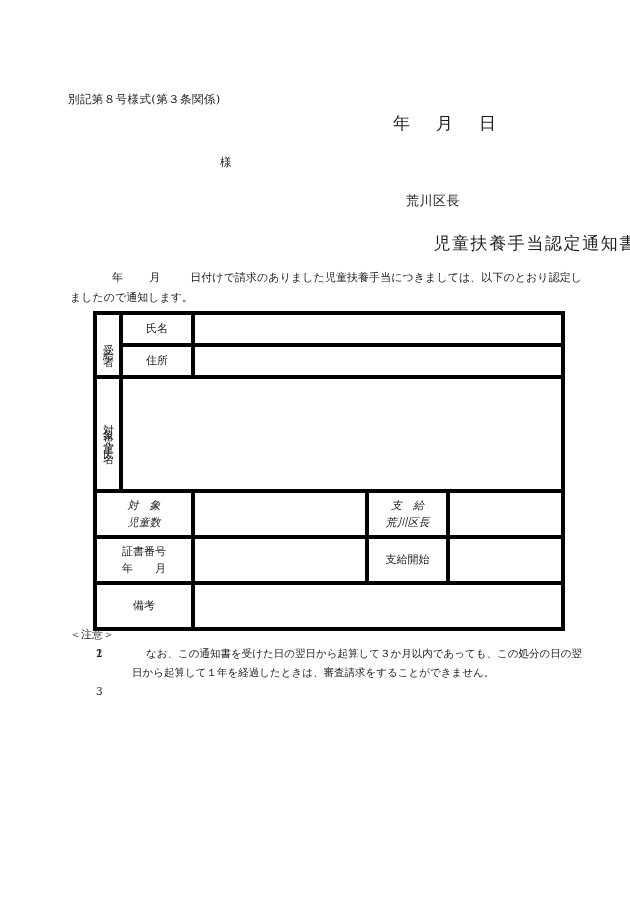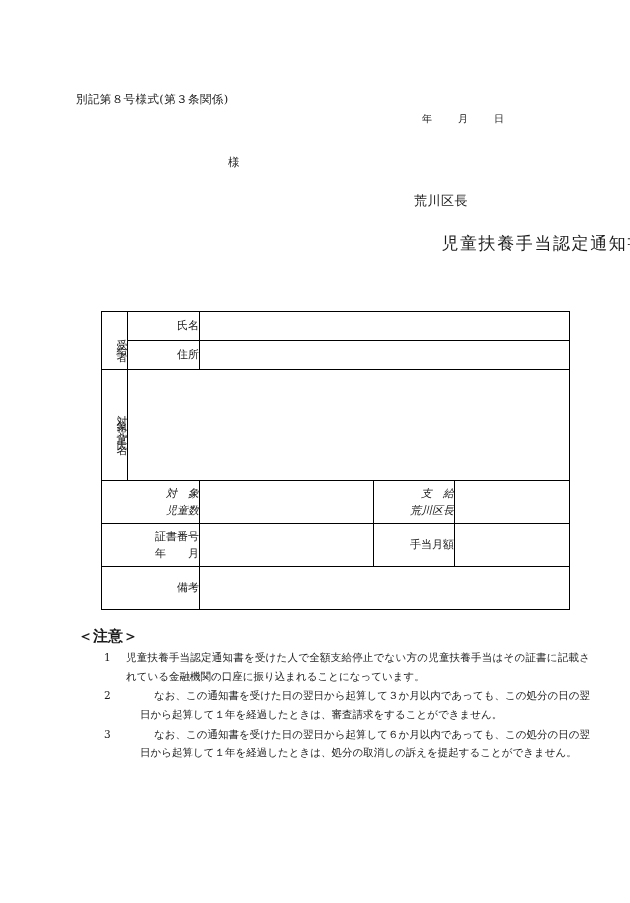"別記第８号様式(第３条関係)" .page { left: 16px -> 8px }
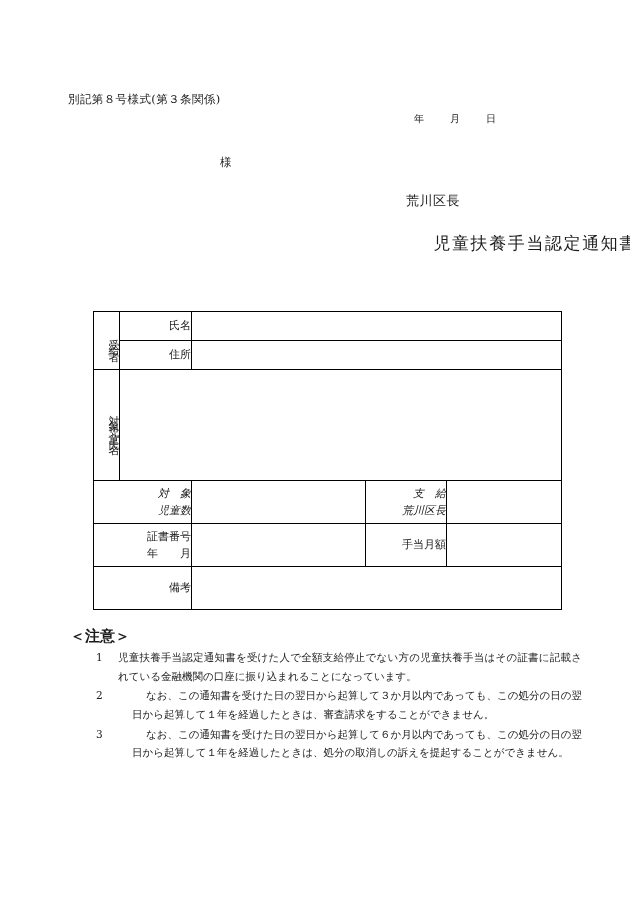"年 月 日" .date-line-top { font-size: 10px -> 17px }
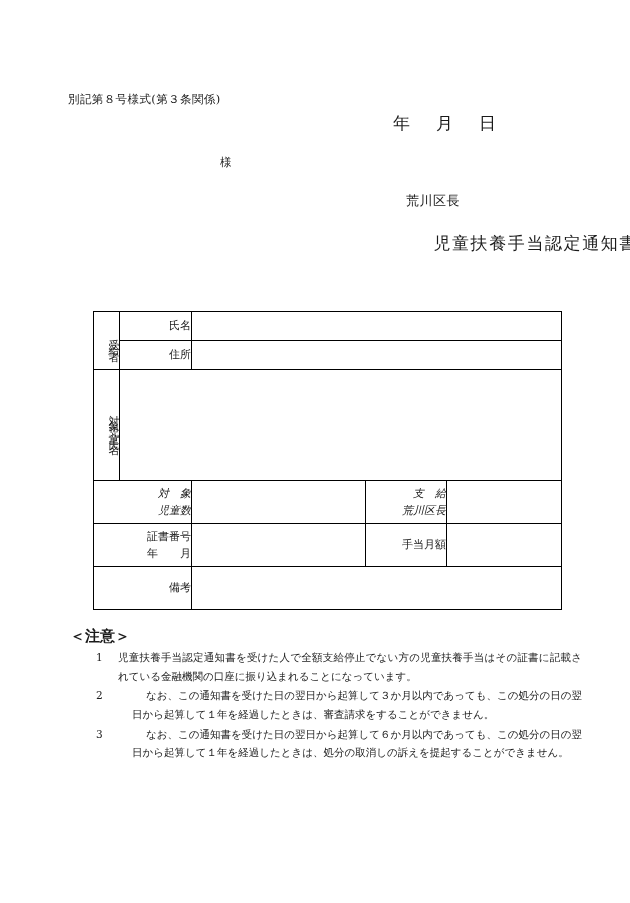"年 月 日付けで請求のありました児童扶養手当につきましては、以下のとおり認定しましたので通知します。" div.intro { html: none -> <div> <span></span><span>年</span><span></span><span>月</span><span></span><span>日付けで請求のありました児童扶養手当につきましては、以下のとおり認定しましたので通知します。</span> </div> }
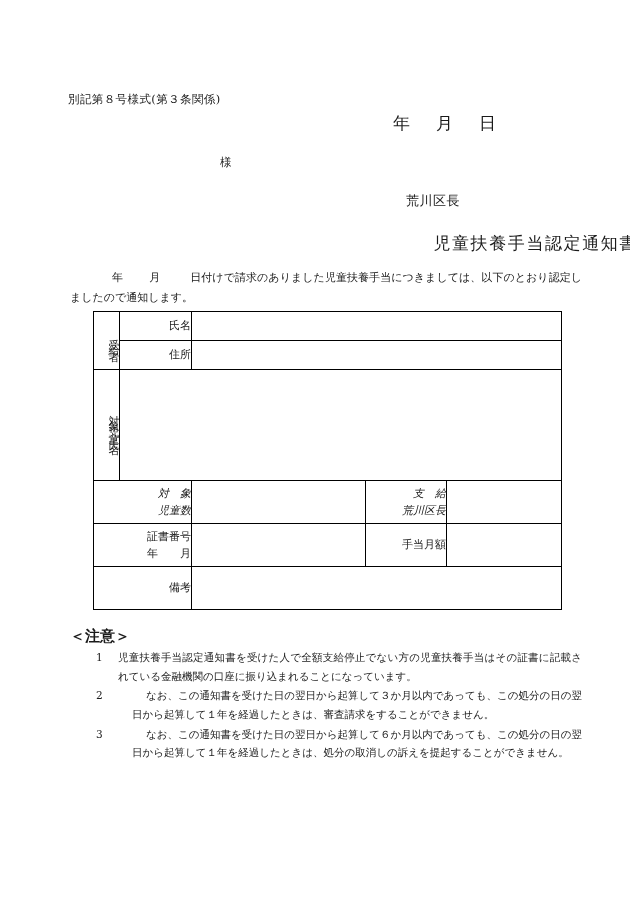"氏名" .form-table td { border: 1px solid #000000 -> 4px solid #000000; text-align: right -> none }
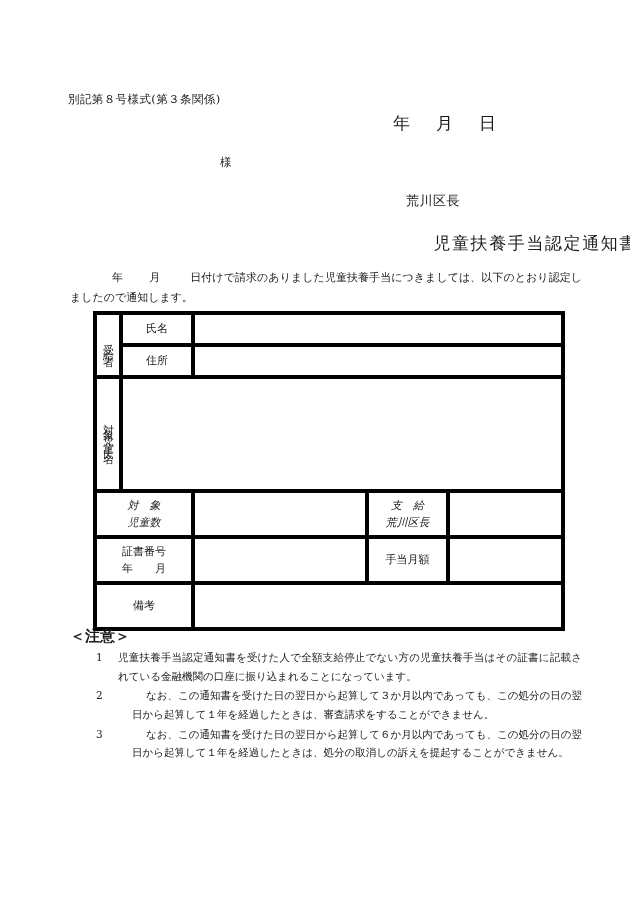"手当月額" td.lbl { text: 手当月額 -> 支給開始 }
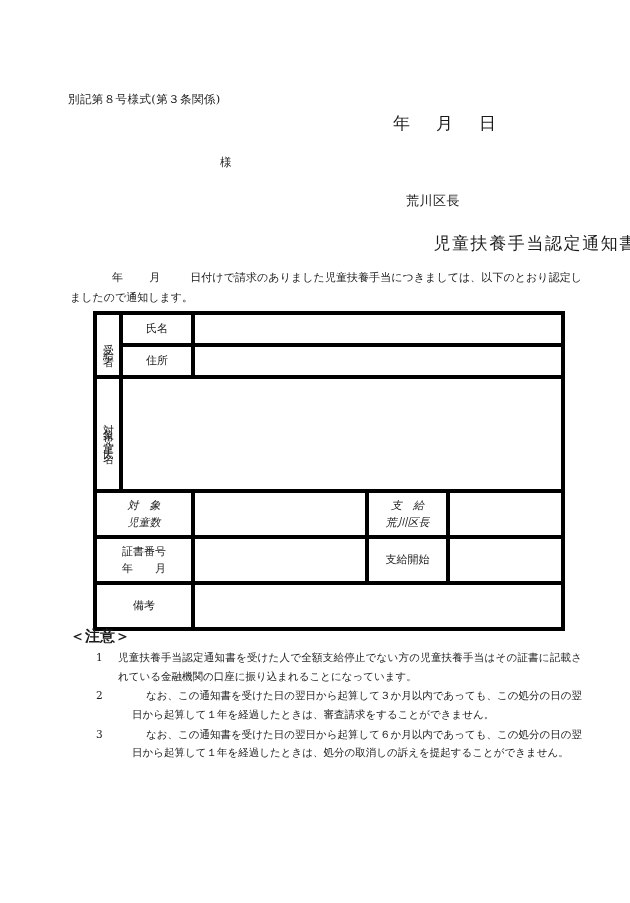"＜注意＞" .notes-head { font-size: 15px -> 11px; font-weight: bold -> none }
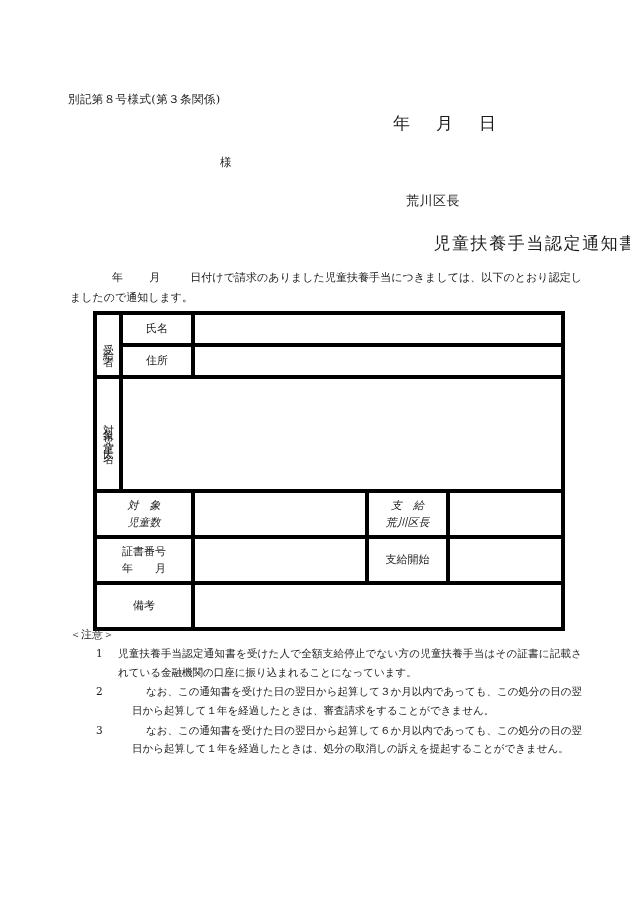"児童扶養手当認定通知書を受けた人で全額支給停止でない方の児童扶養手当はその証書に" span { html: <span>児童扶養手当認定通知書を受けた人で全額支給停止でない方の児童扶養手当はその証書に記載されている金融機関の口座に振り込まれることになっています。</span> -> none }
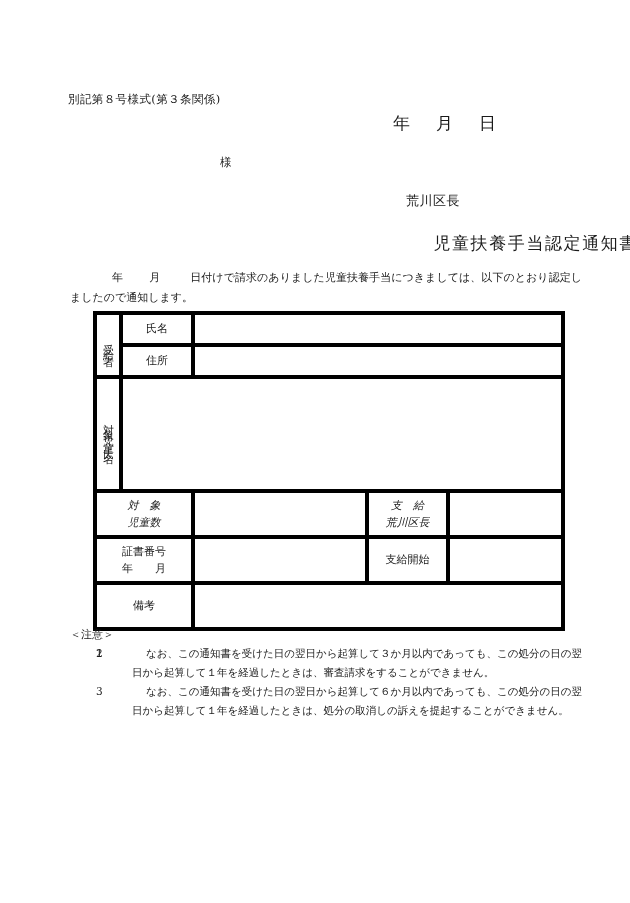"なお、この通知書を受けた日の翌日から起算して６か月以内であっても、この処分の日の" div.note-sub { html: <div>なお、この通知書を受けた日の翌日から起算して６か月以内であっても、この処分の日の翌日から起算して１年を経過したときは、処分の取消しの訴えを提起することができません。</div> -> none }
